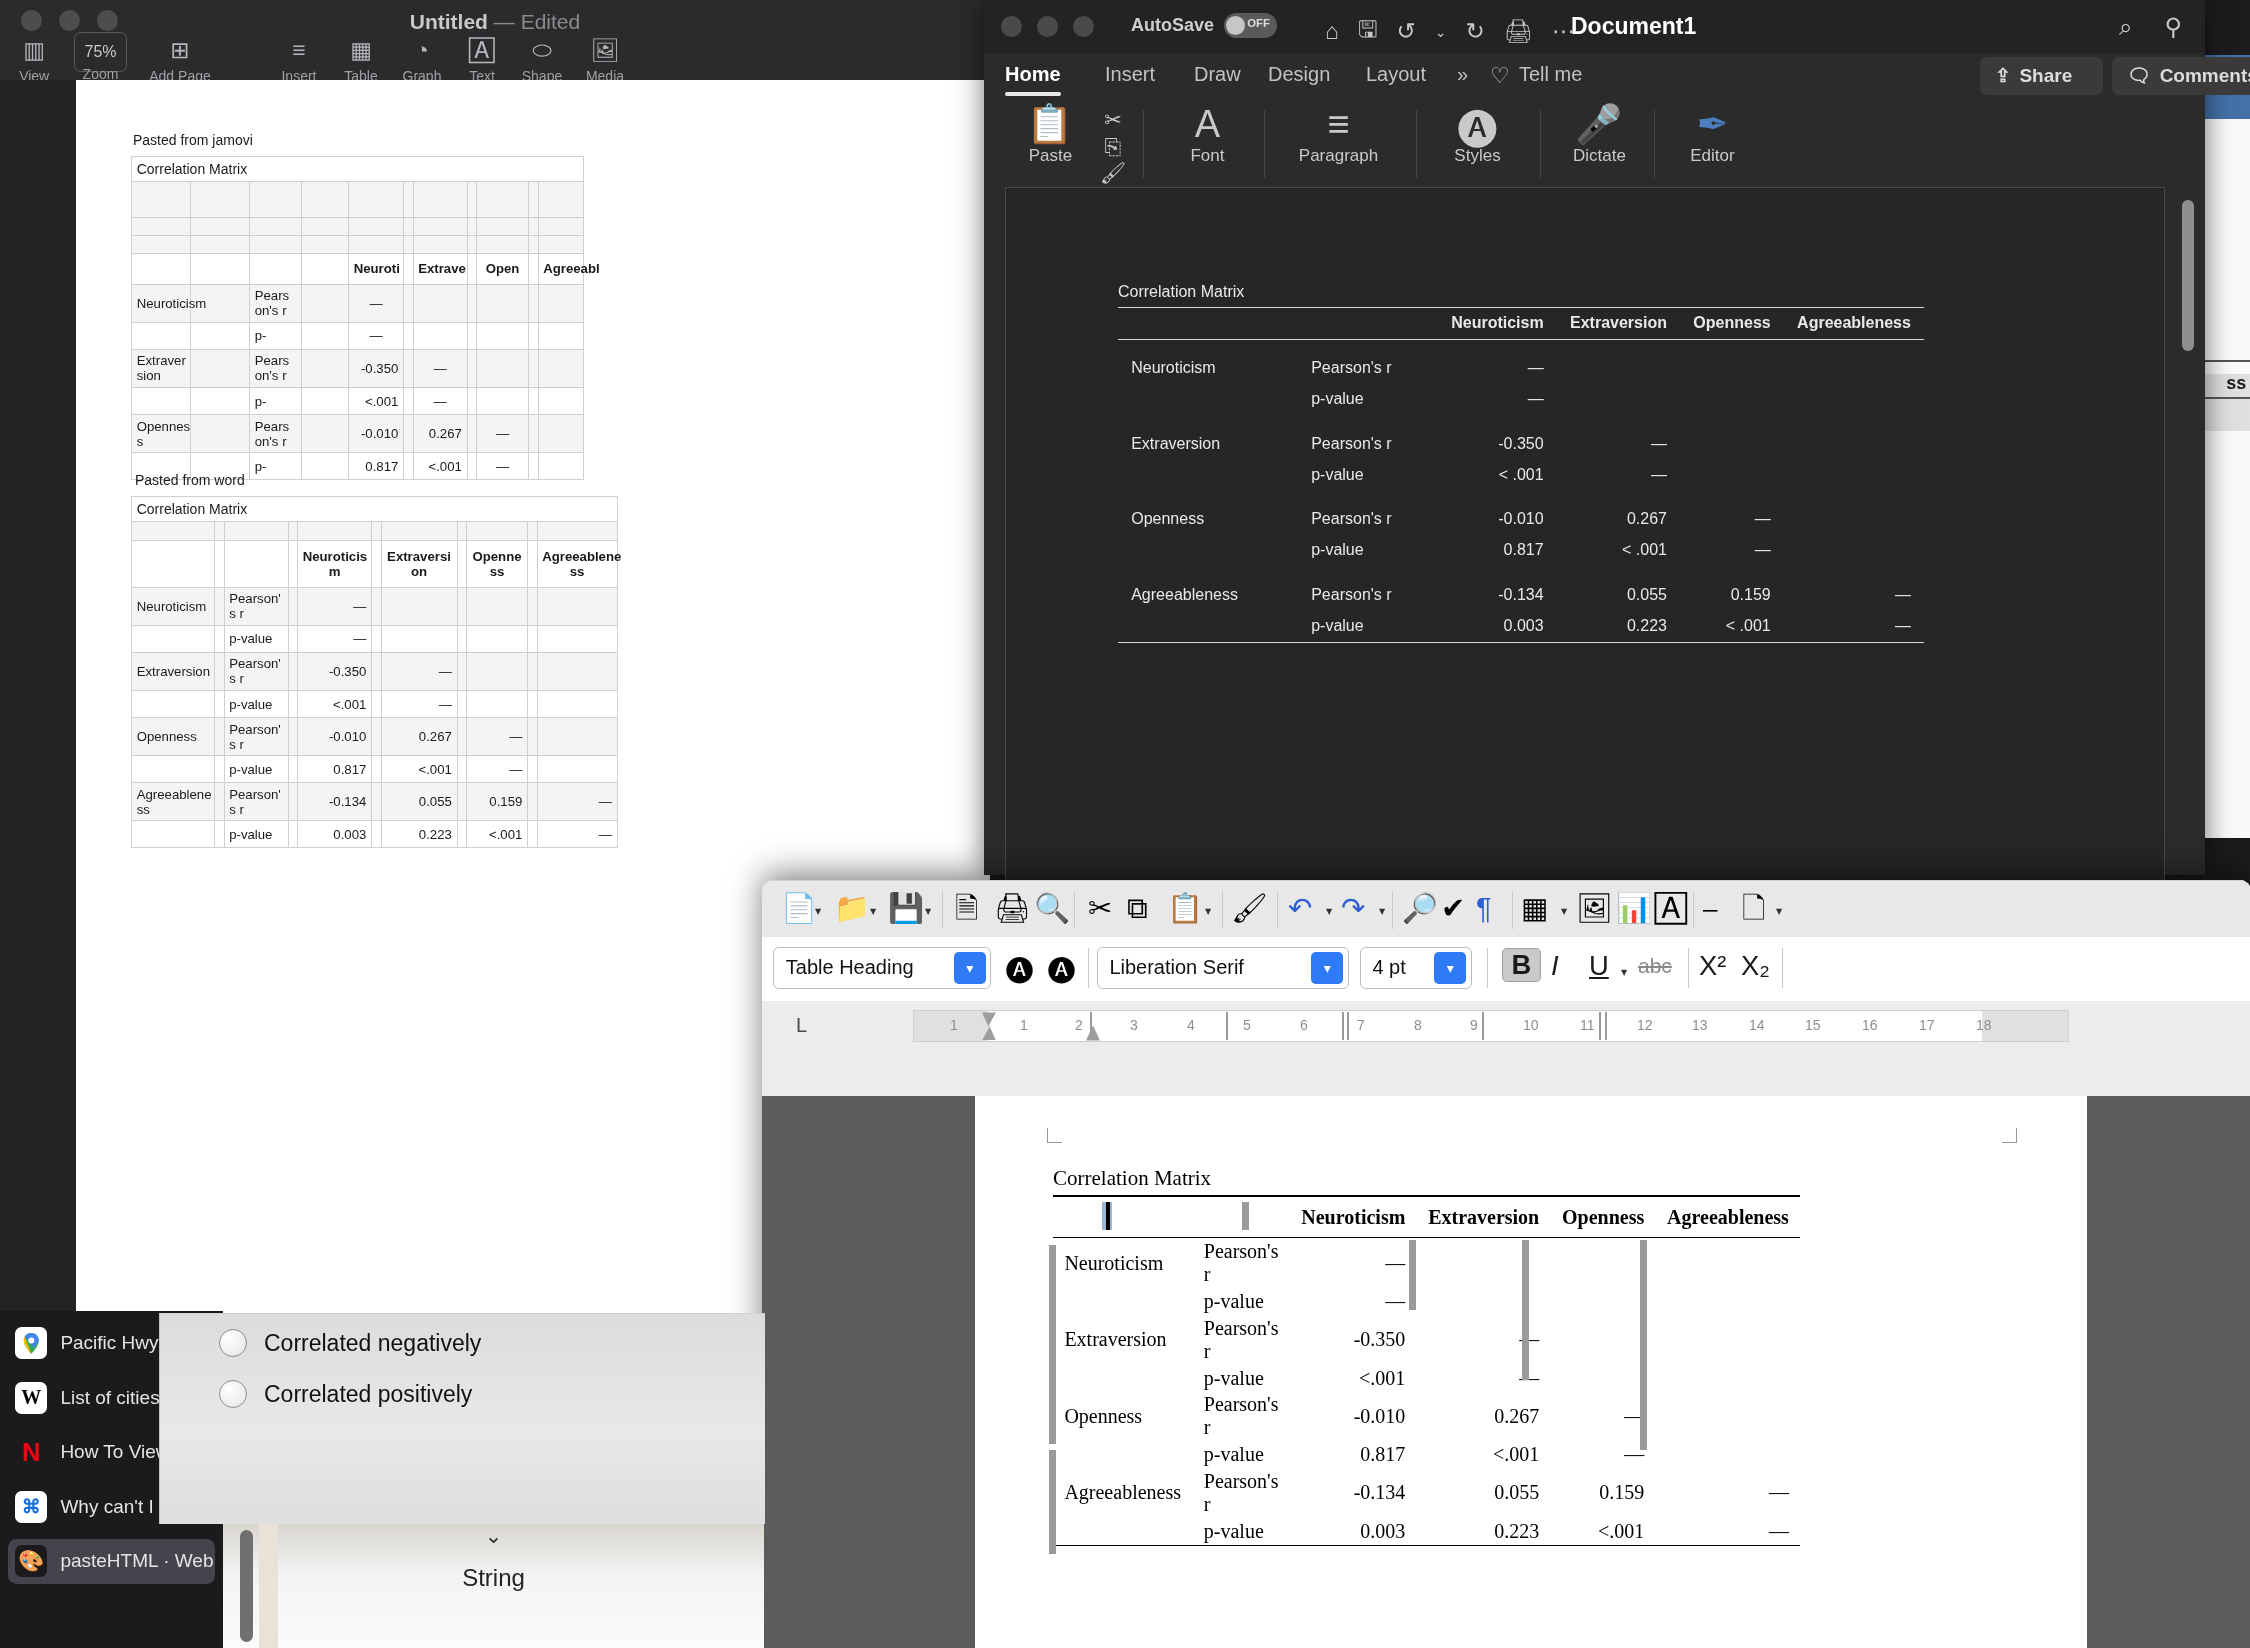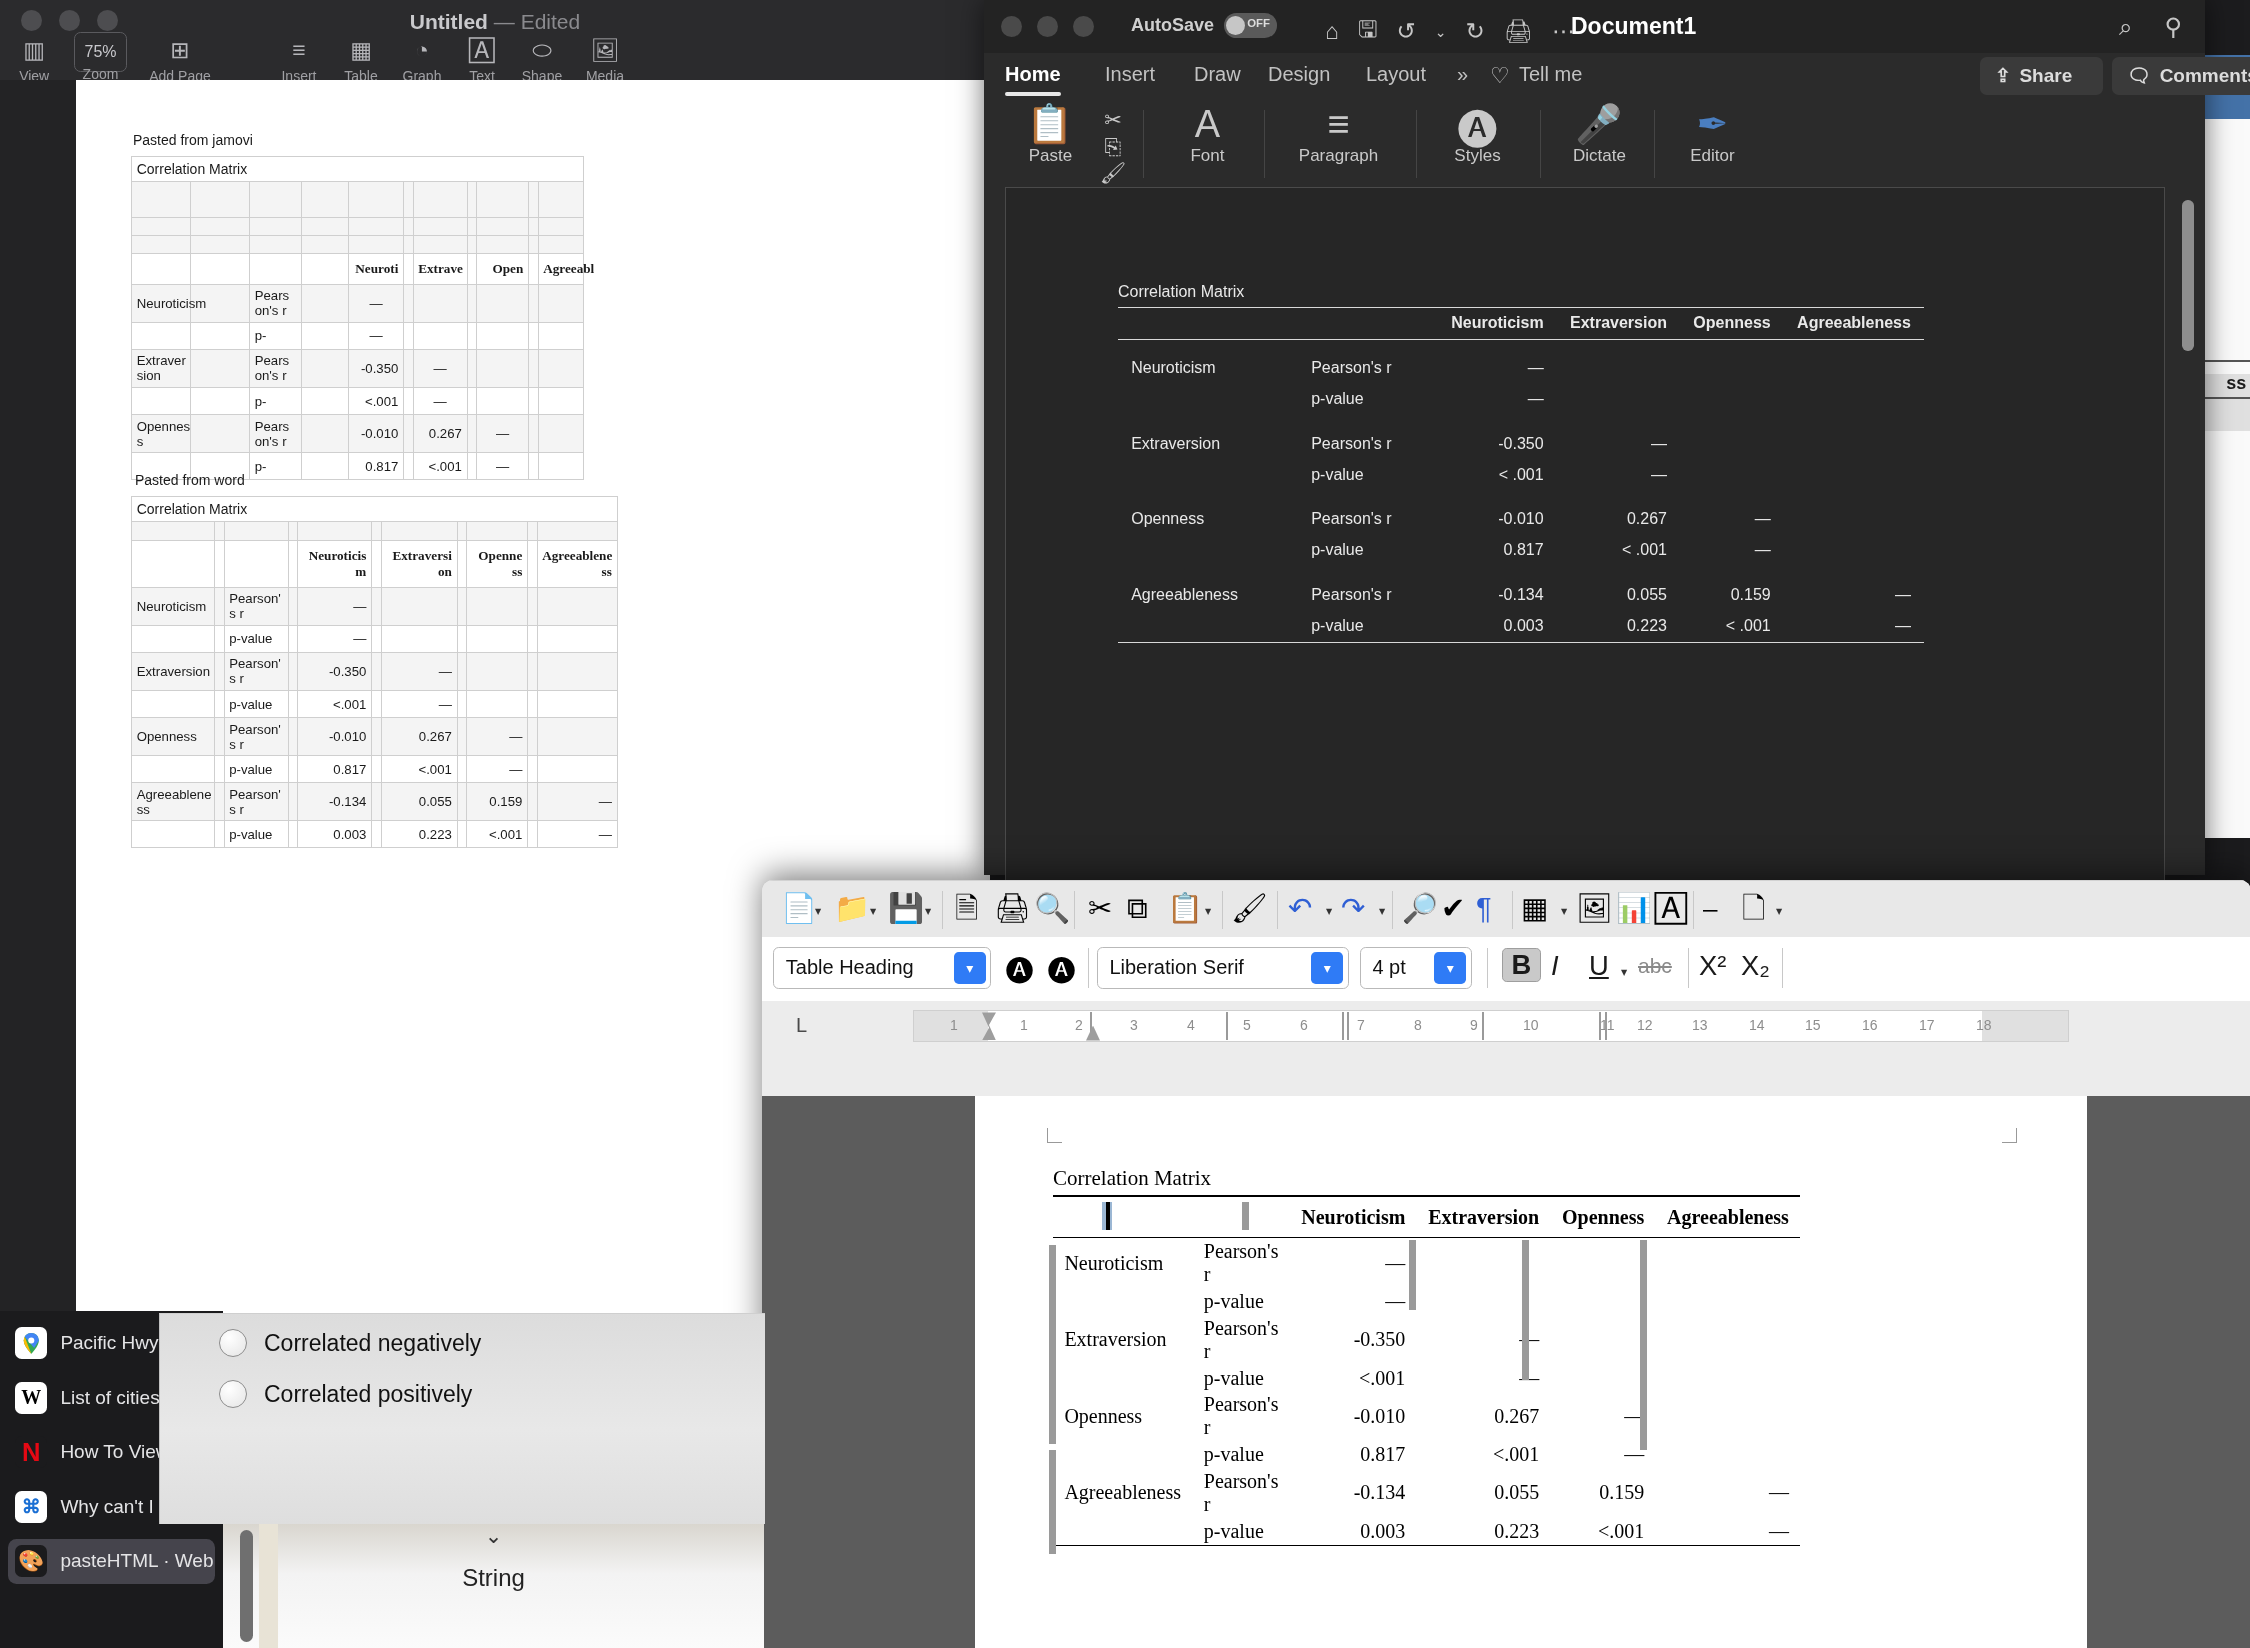"Neuroti" table.jt td.hdr { font-family: Liberation Serif, serif -> none; text-align: right -> center }
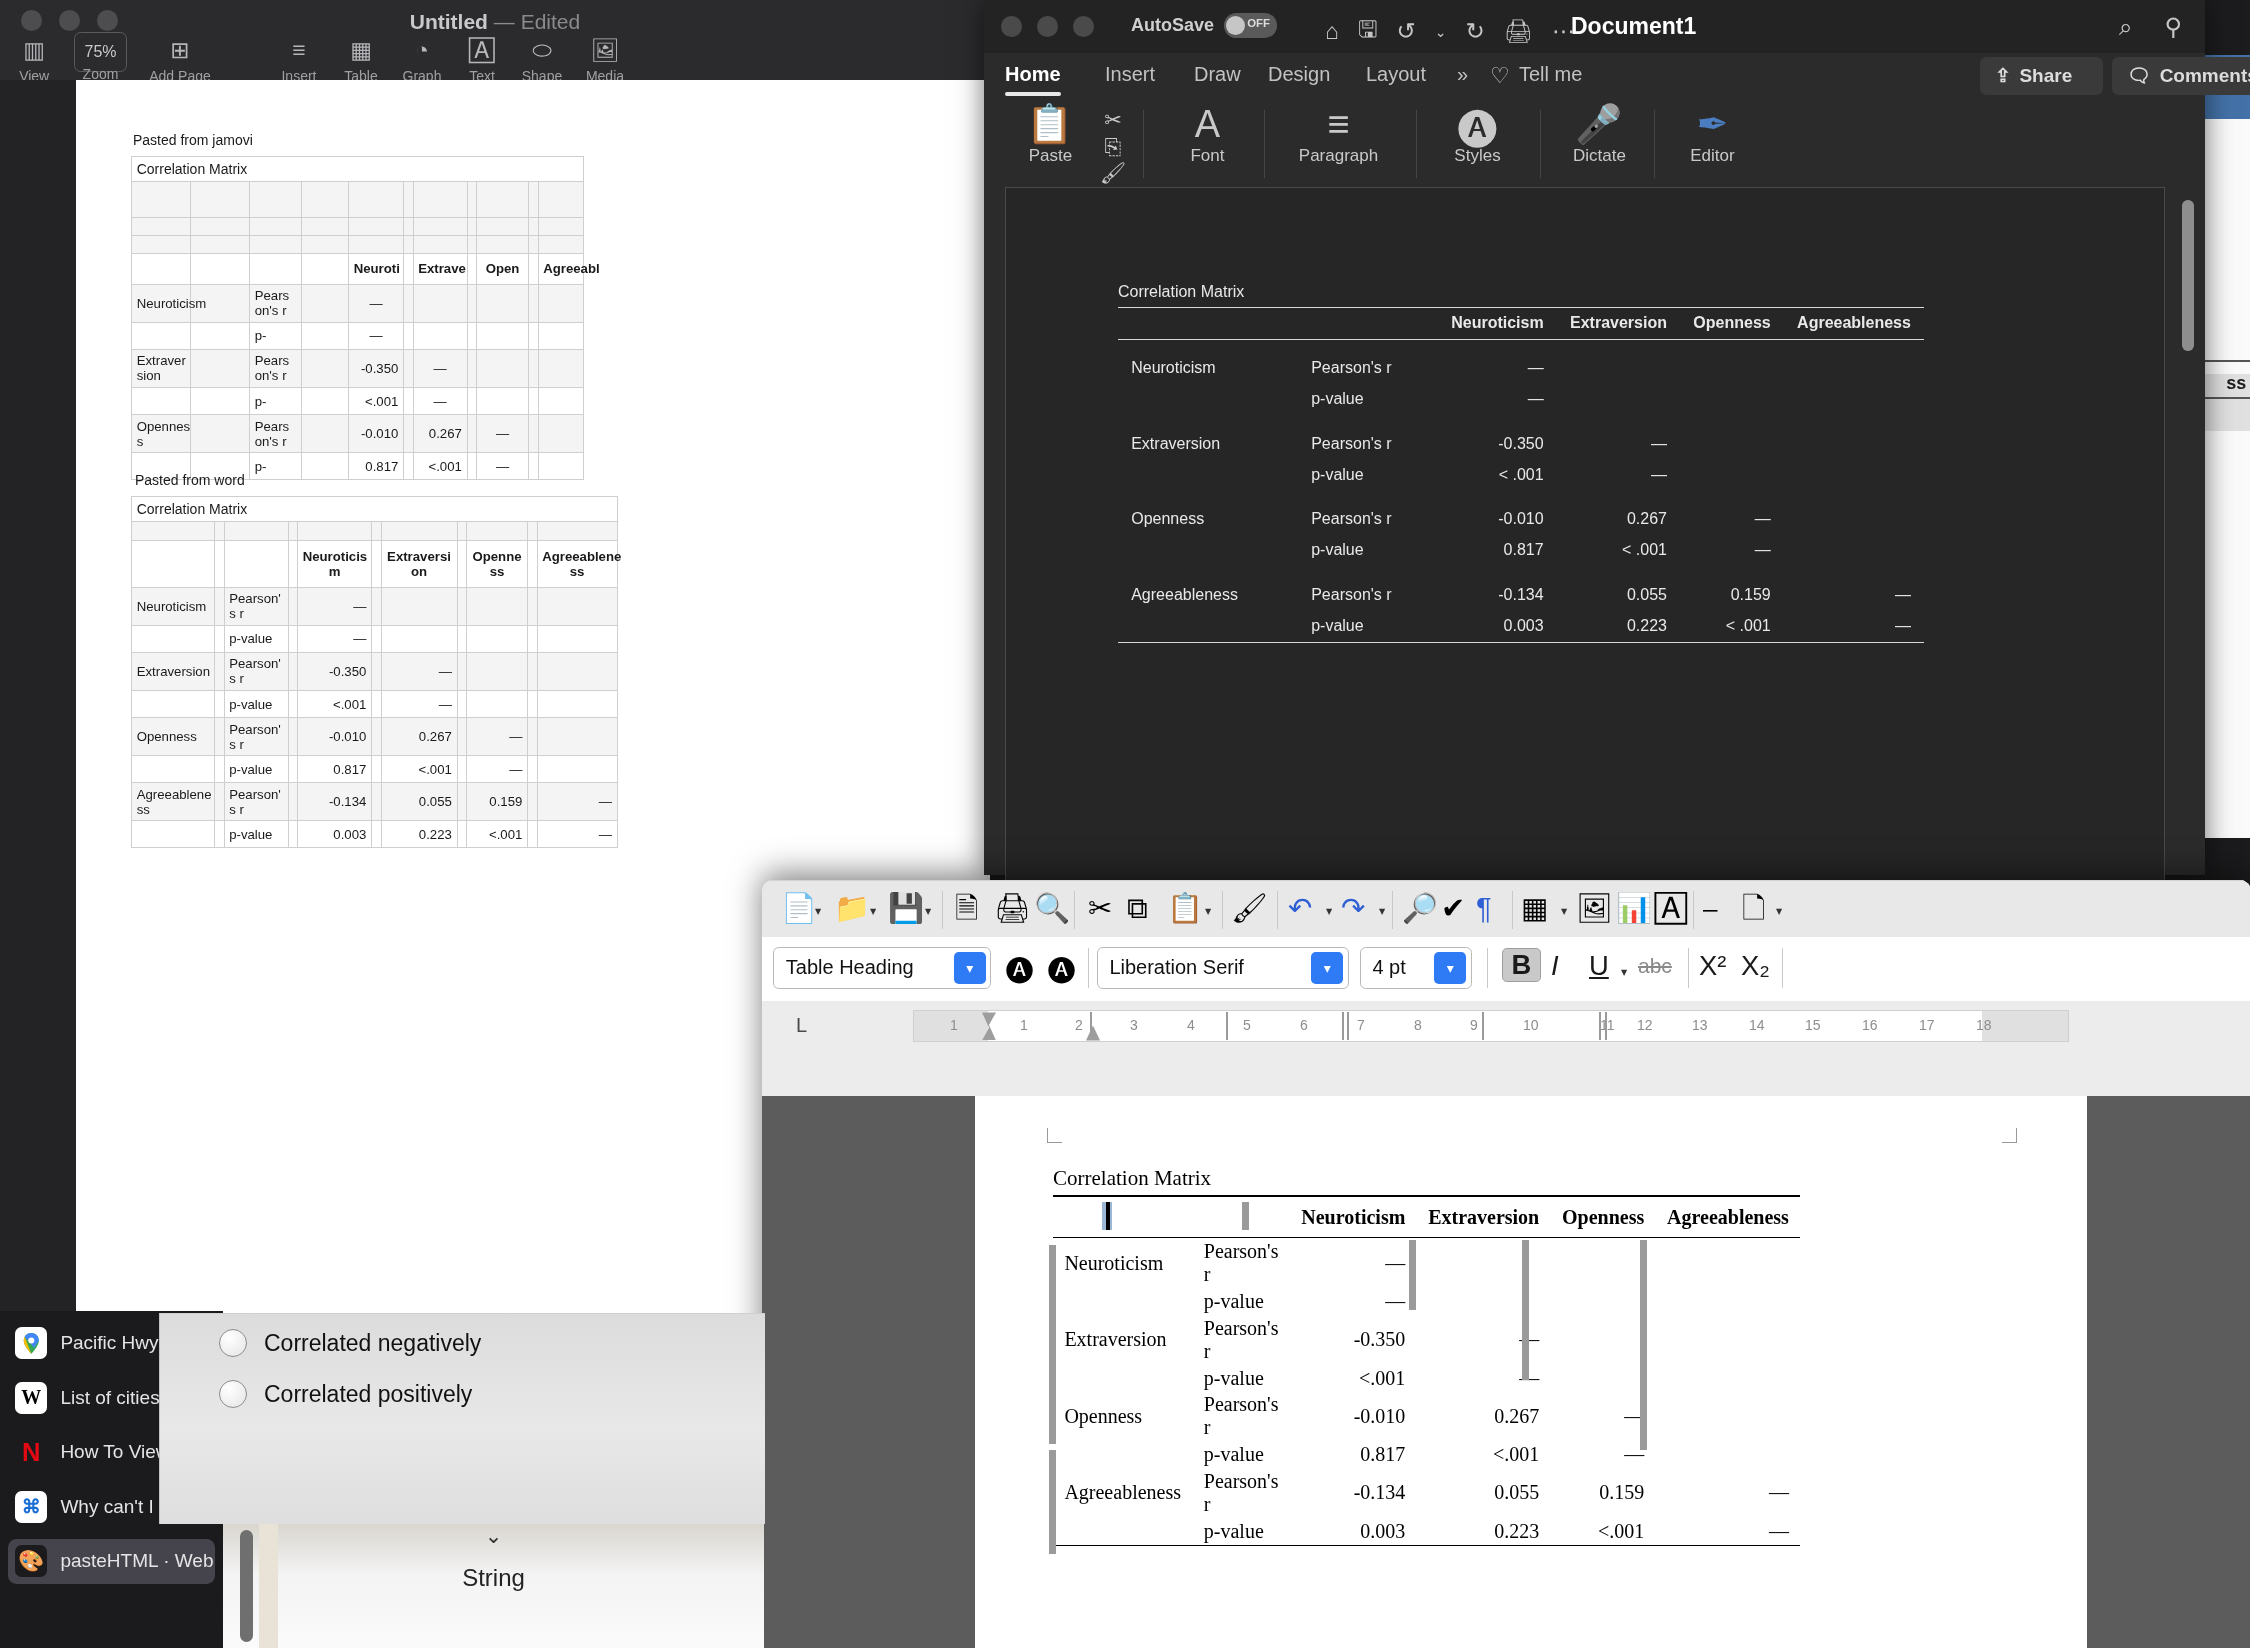"11" span.ruler-num { margin-left: 20px -> none }
